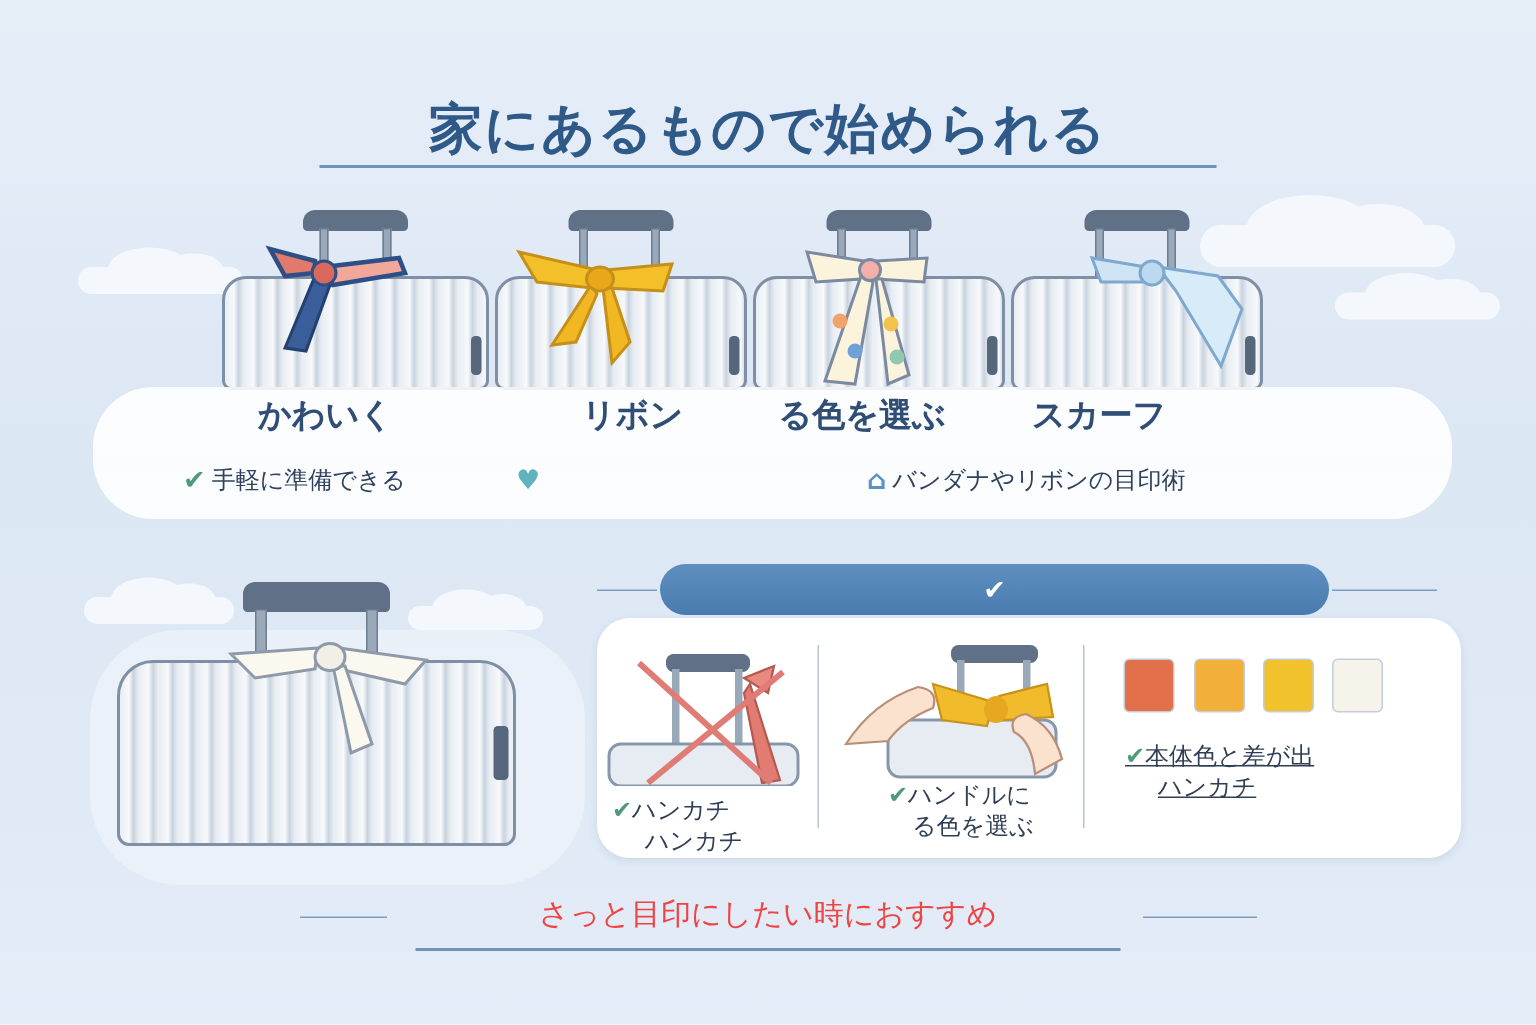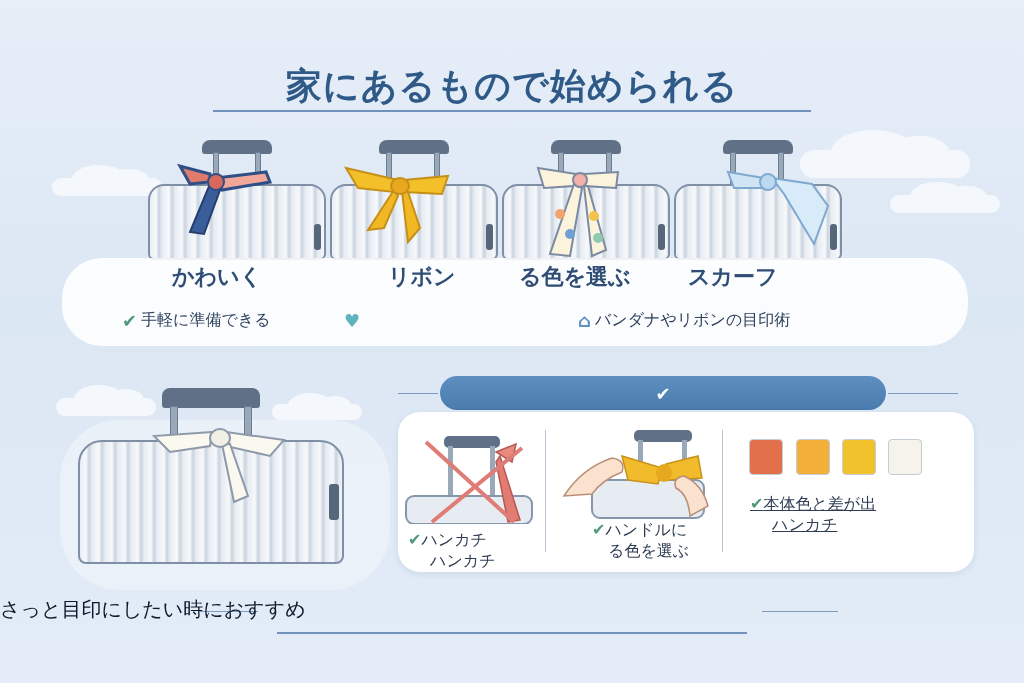"さっと目印にしたい時におすすめ" .bottom-text { color: #0f172a -> #ef4444; text-align: none -> center }
